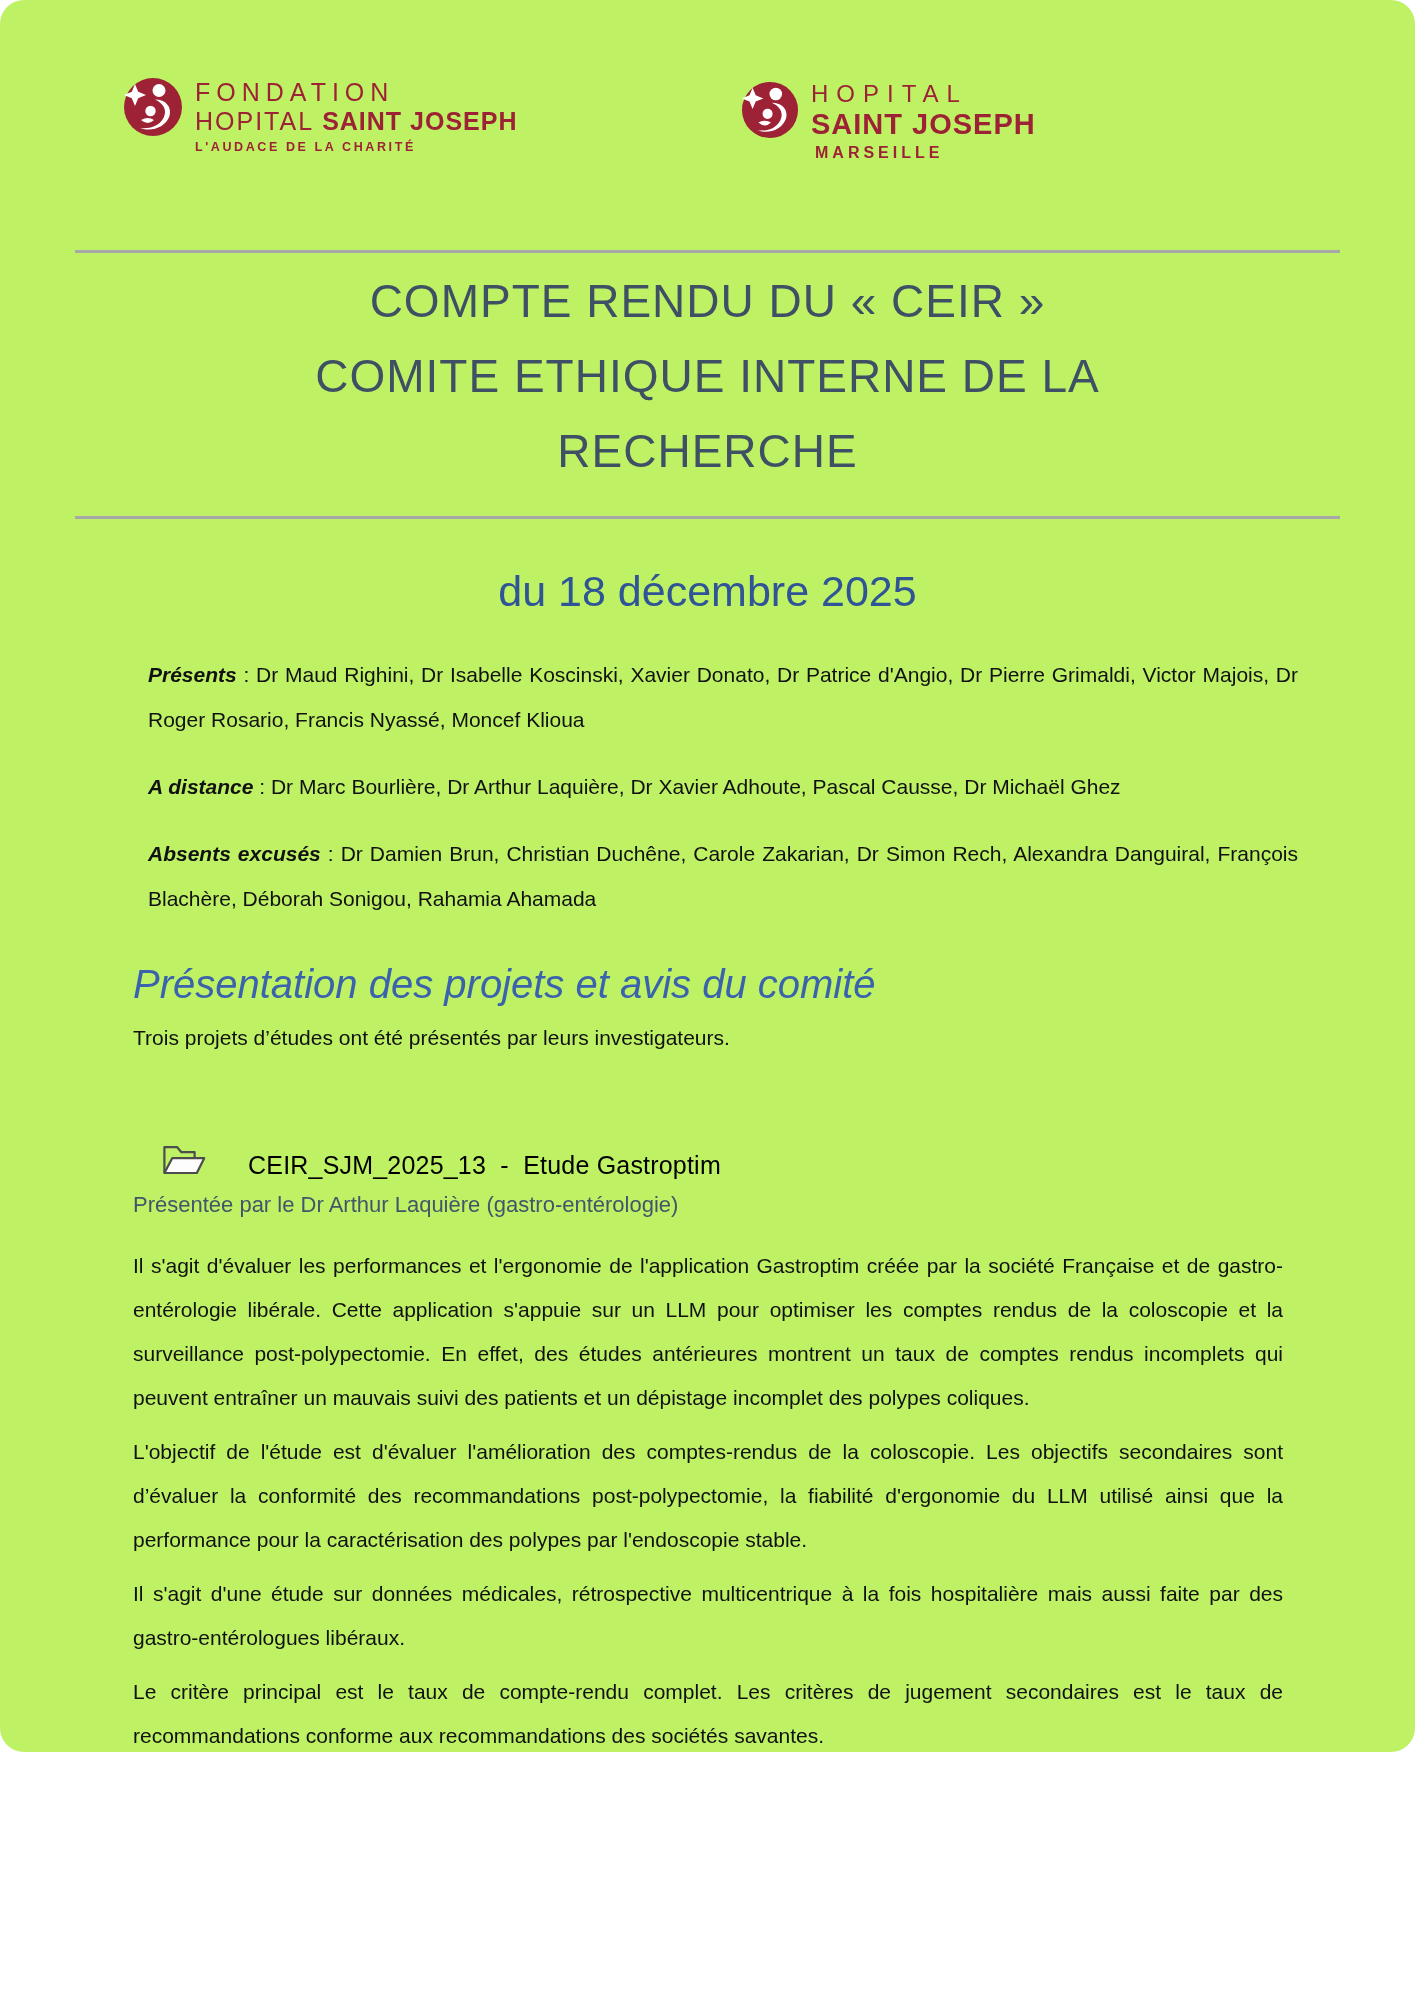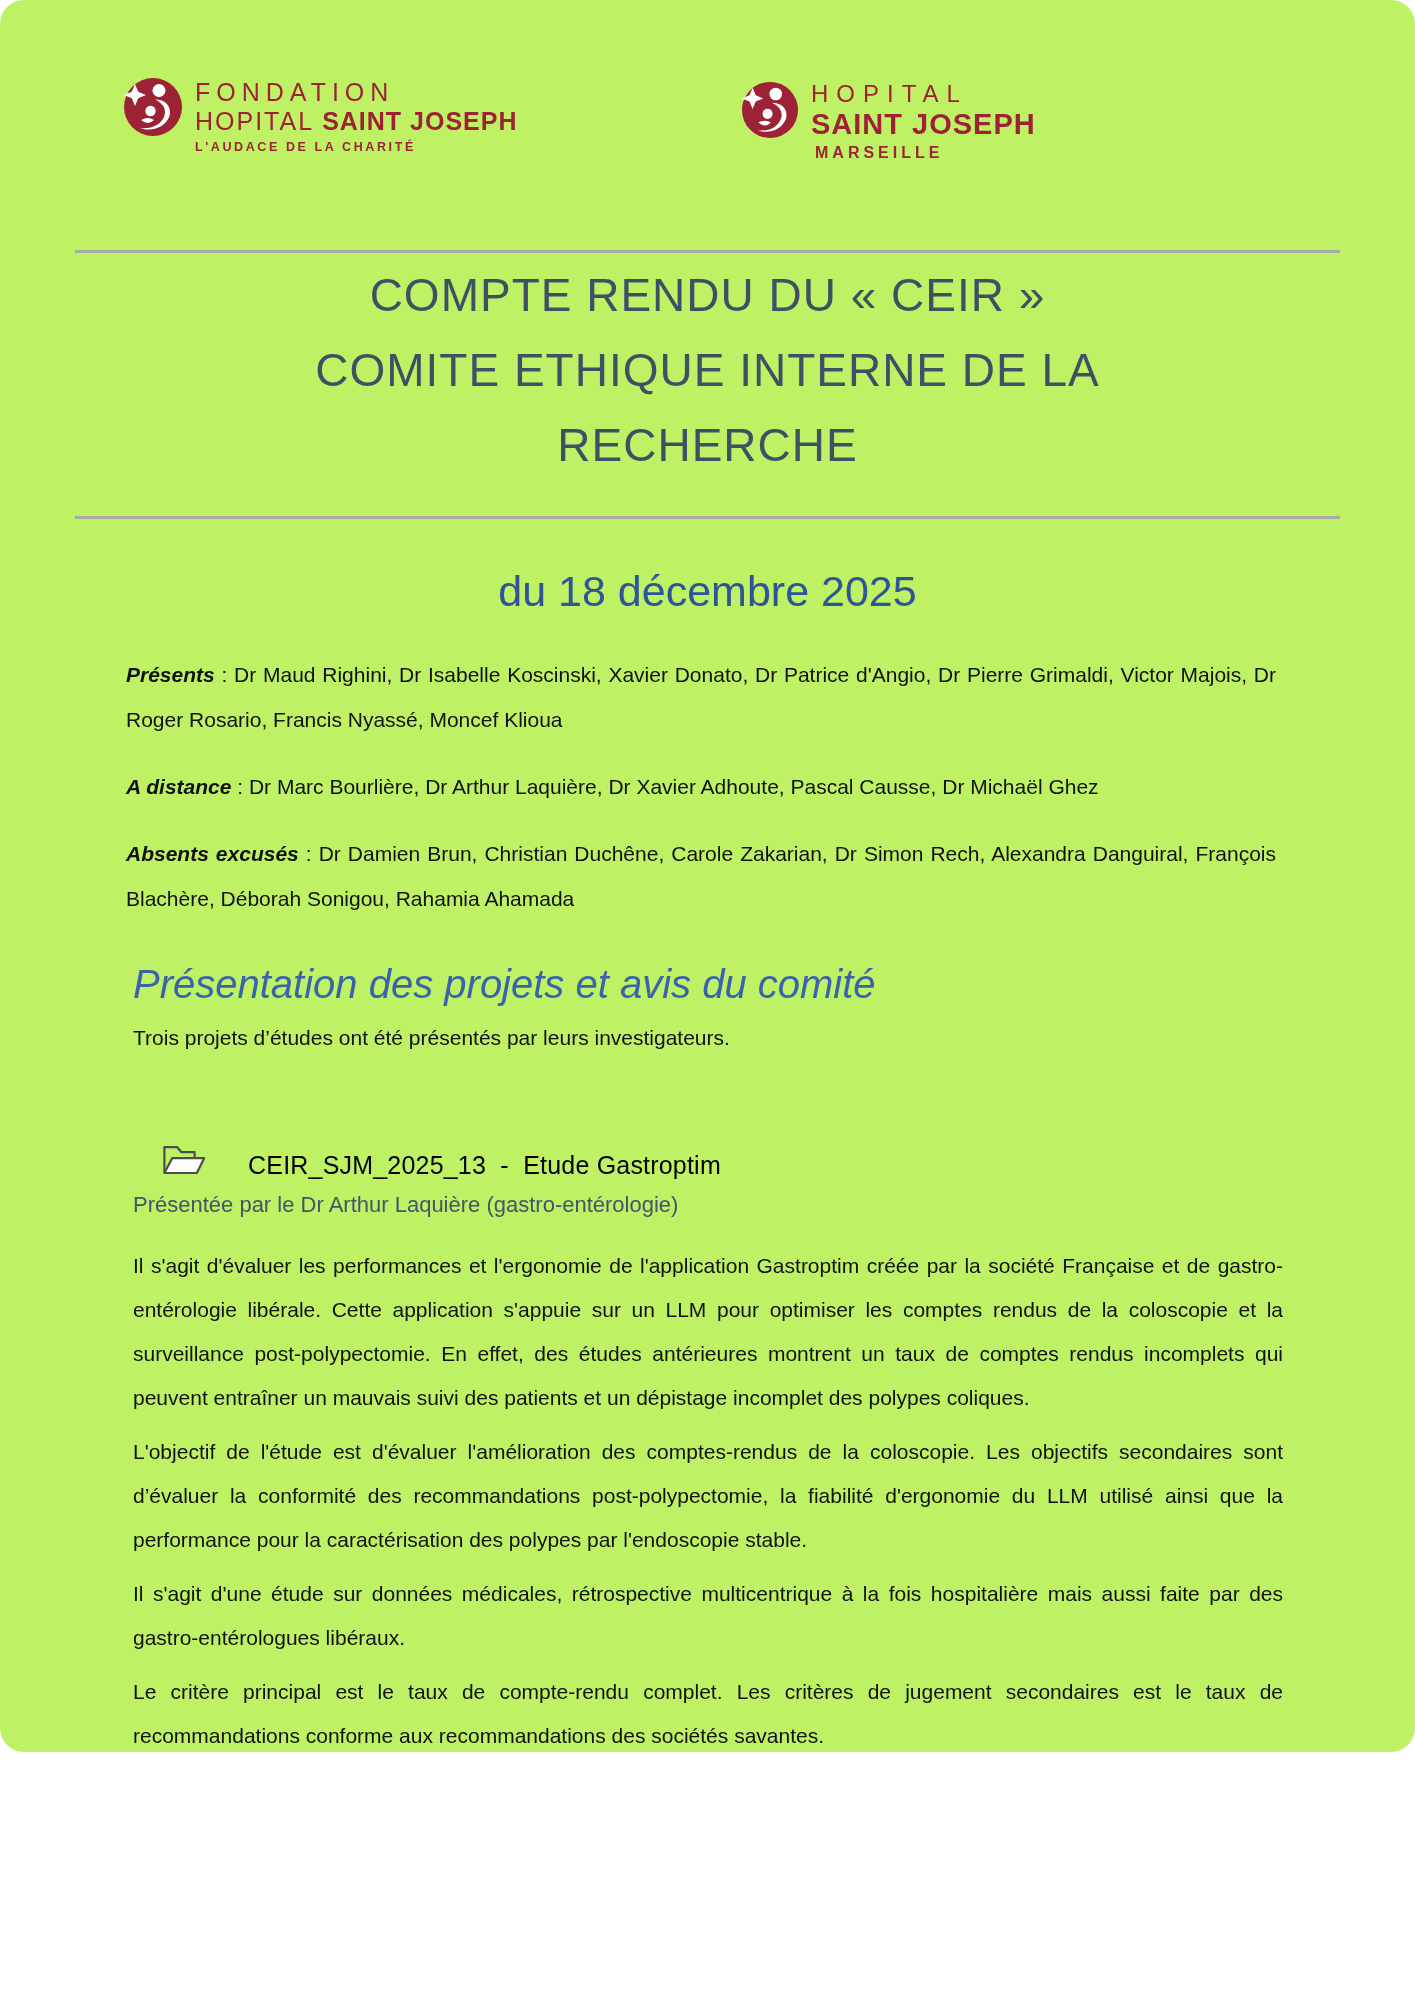"COMPTE RENDU DU « CEIR" .doc-title { top: 258px -> 264px }
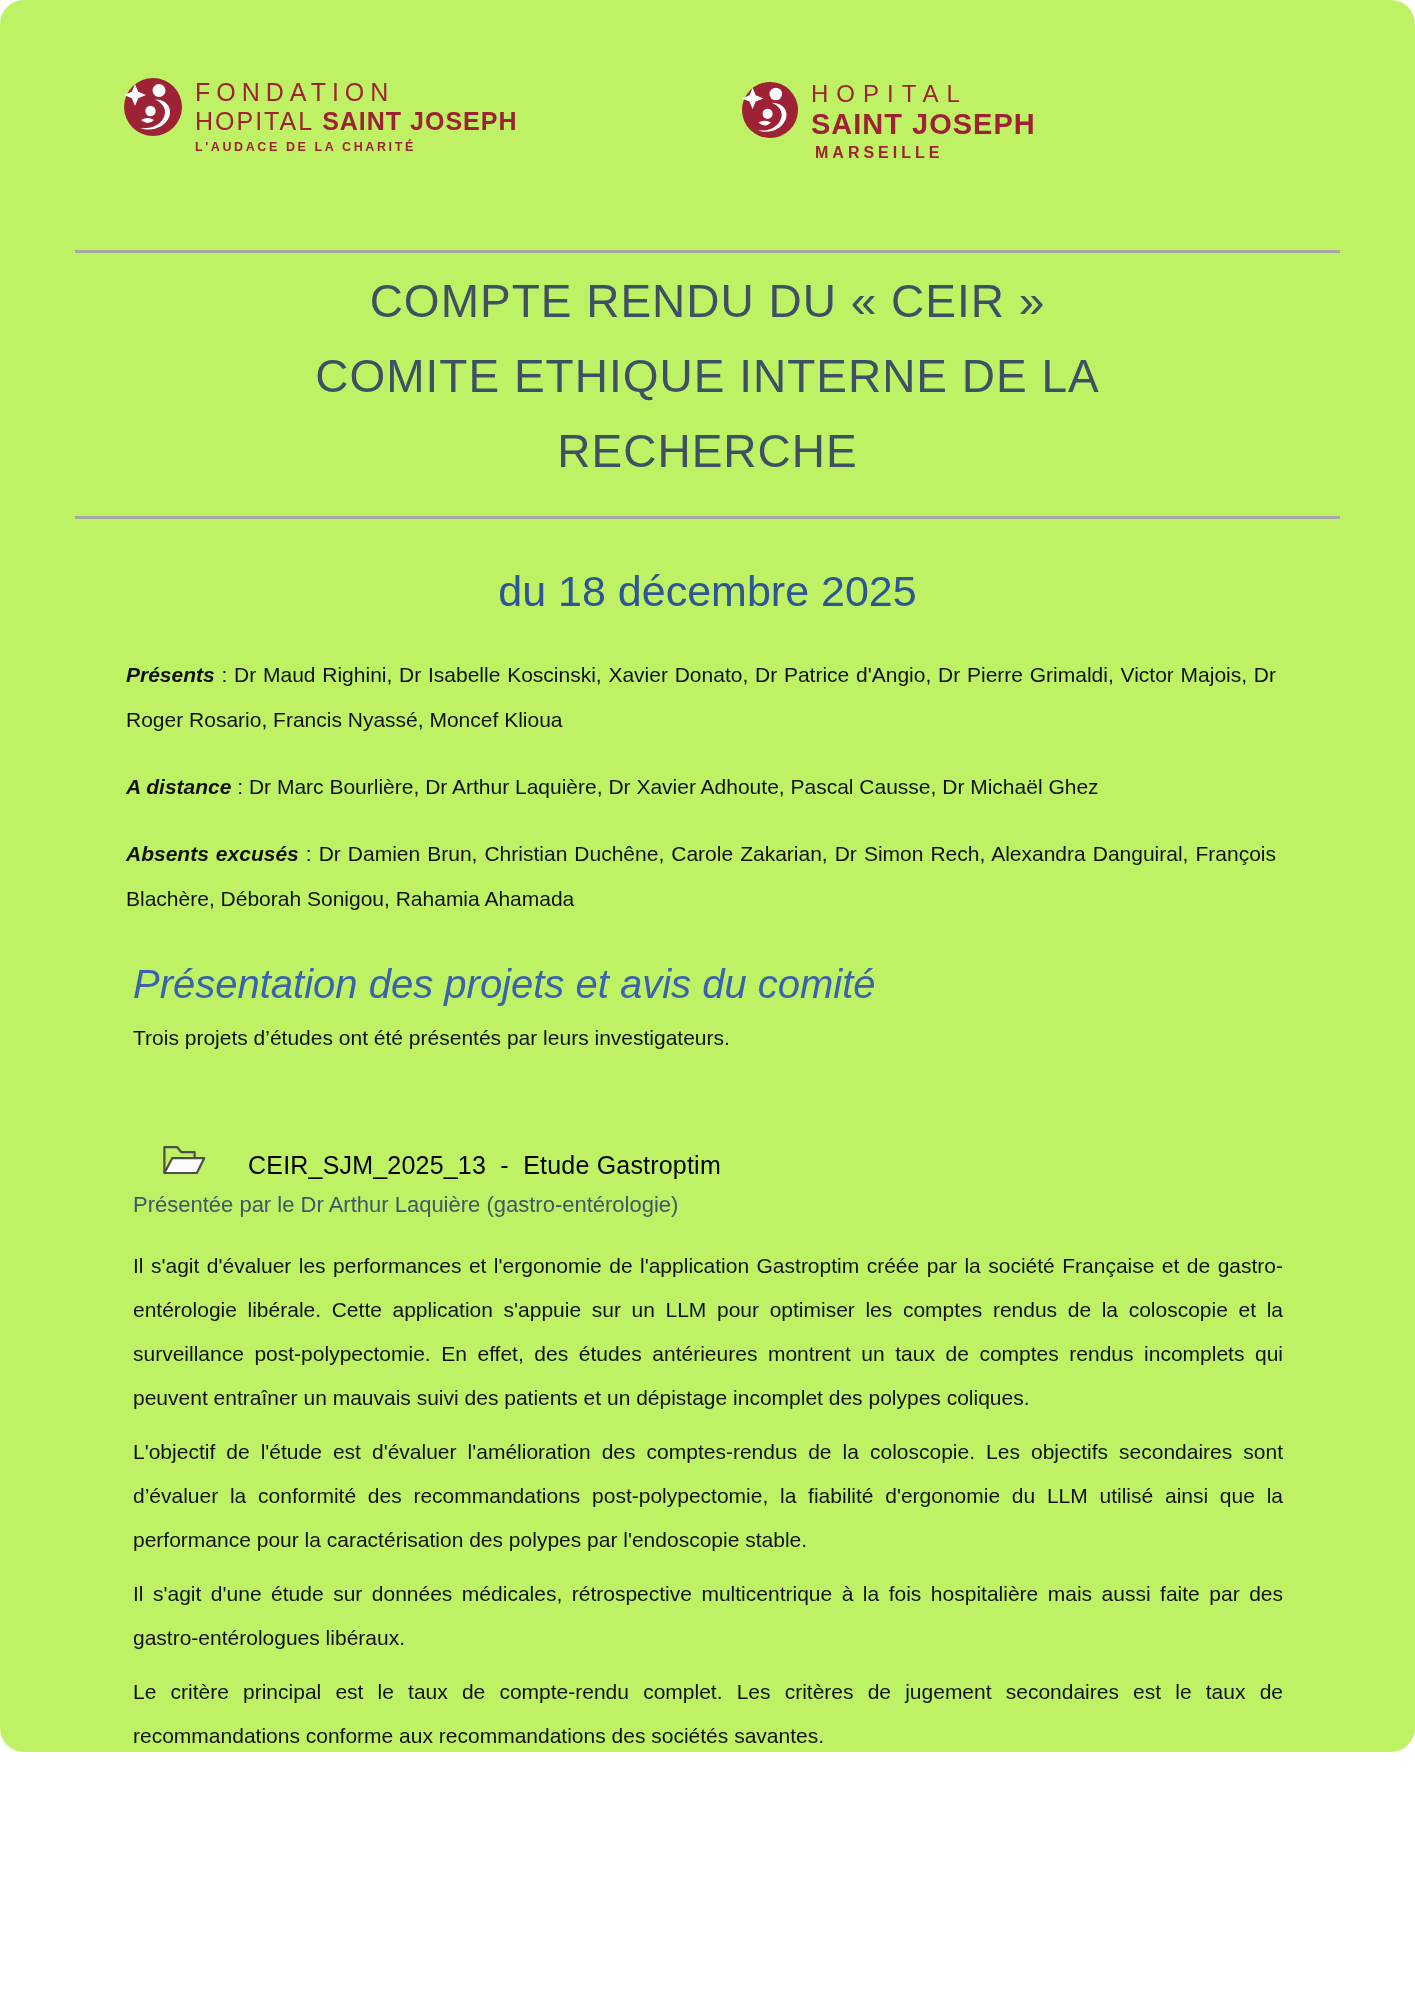"Présents : Dr Maud Righini," .attendance { left: 126px -> 148px }
